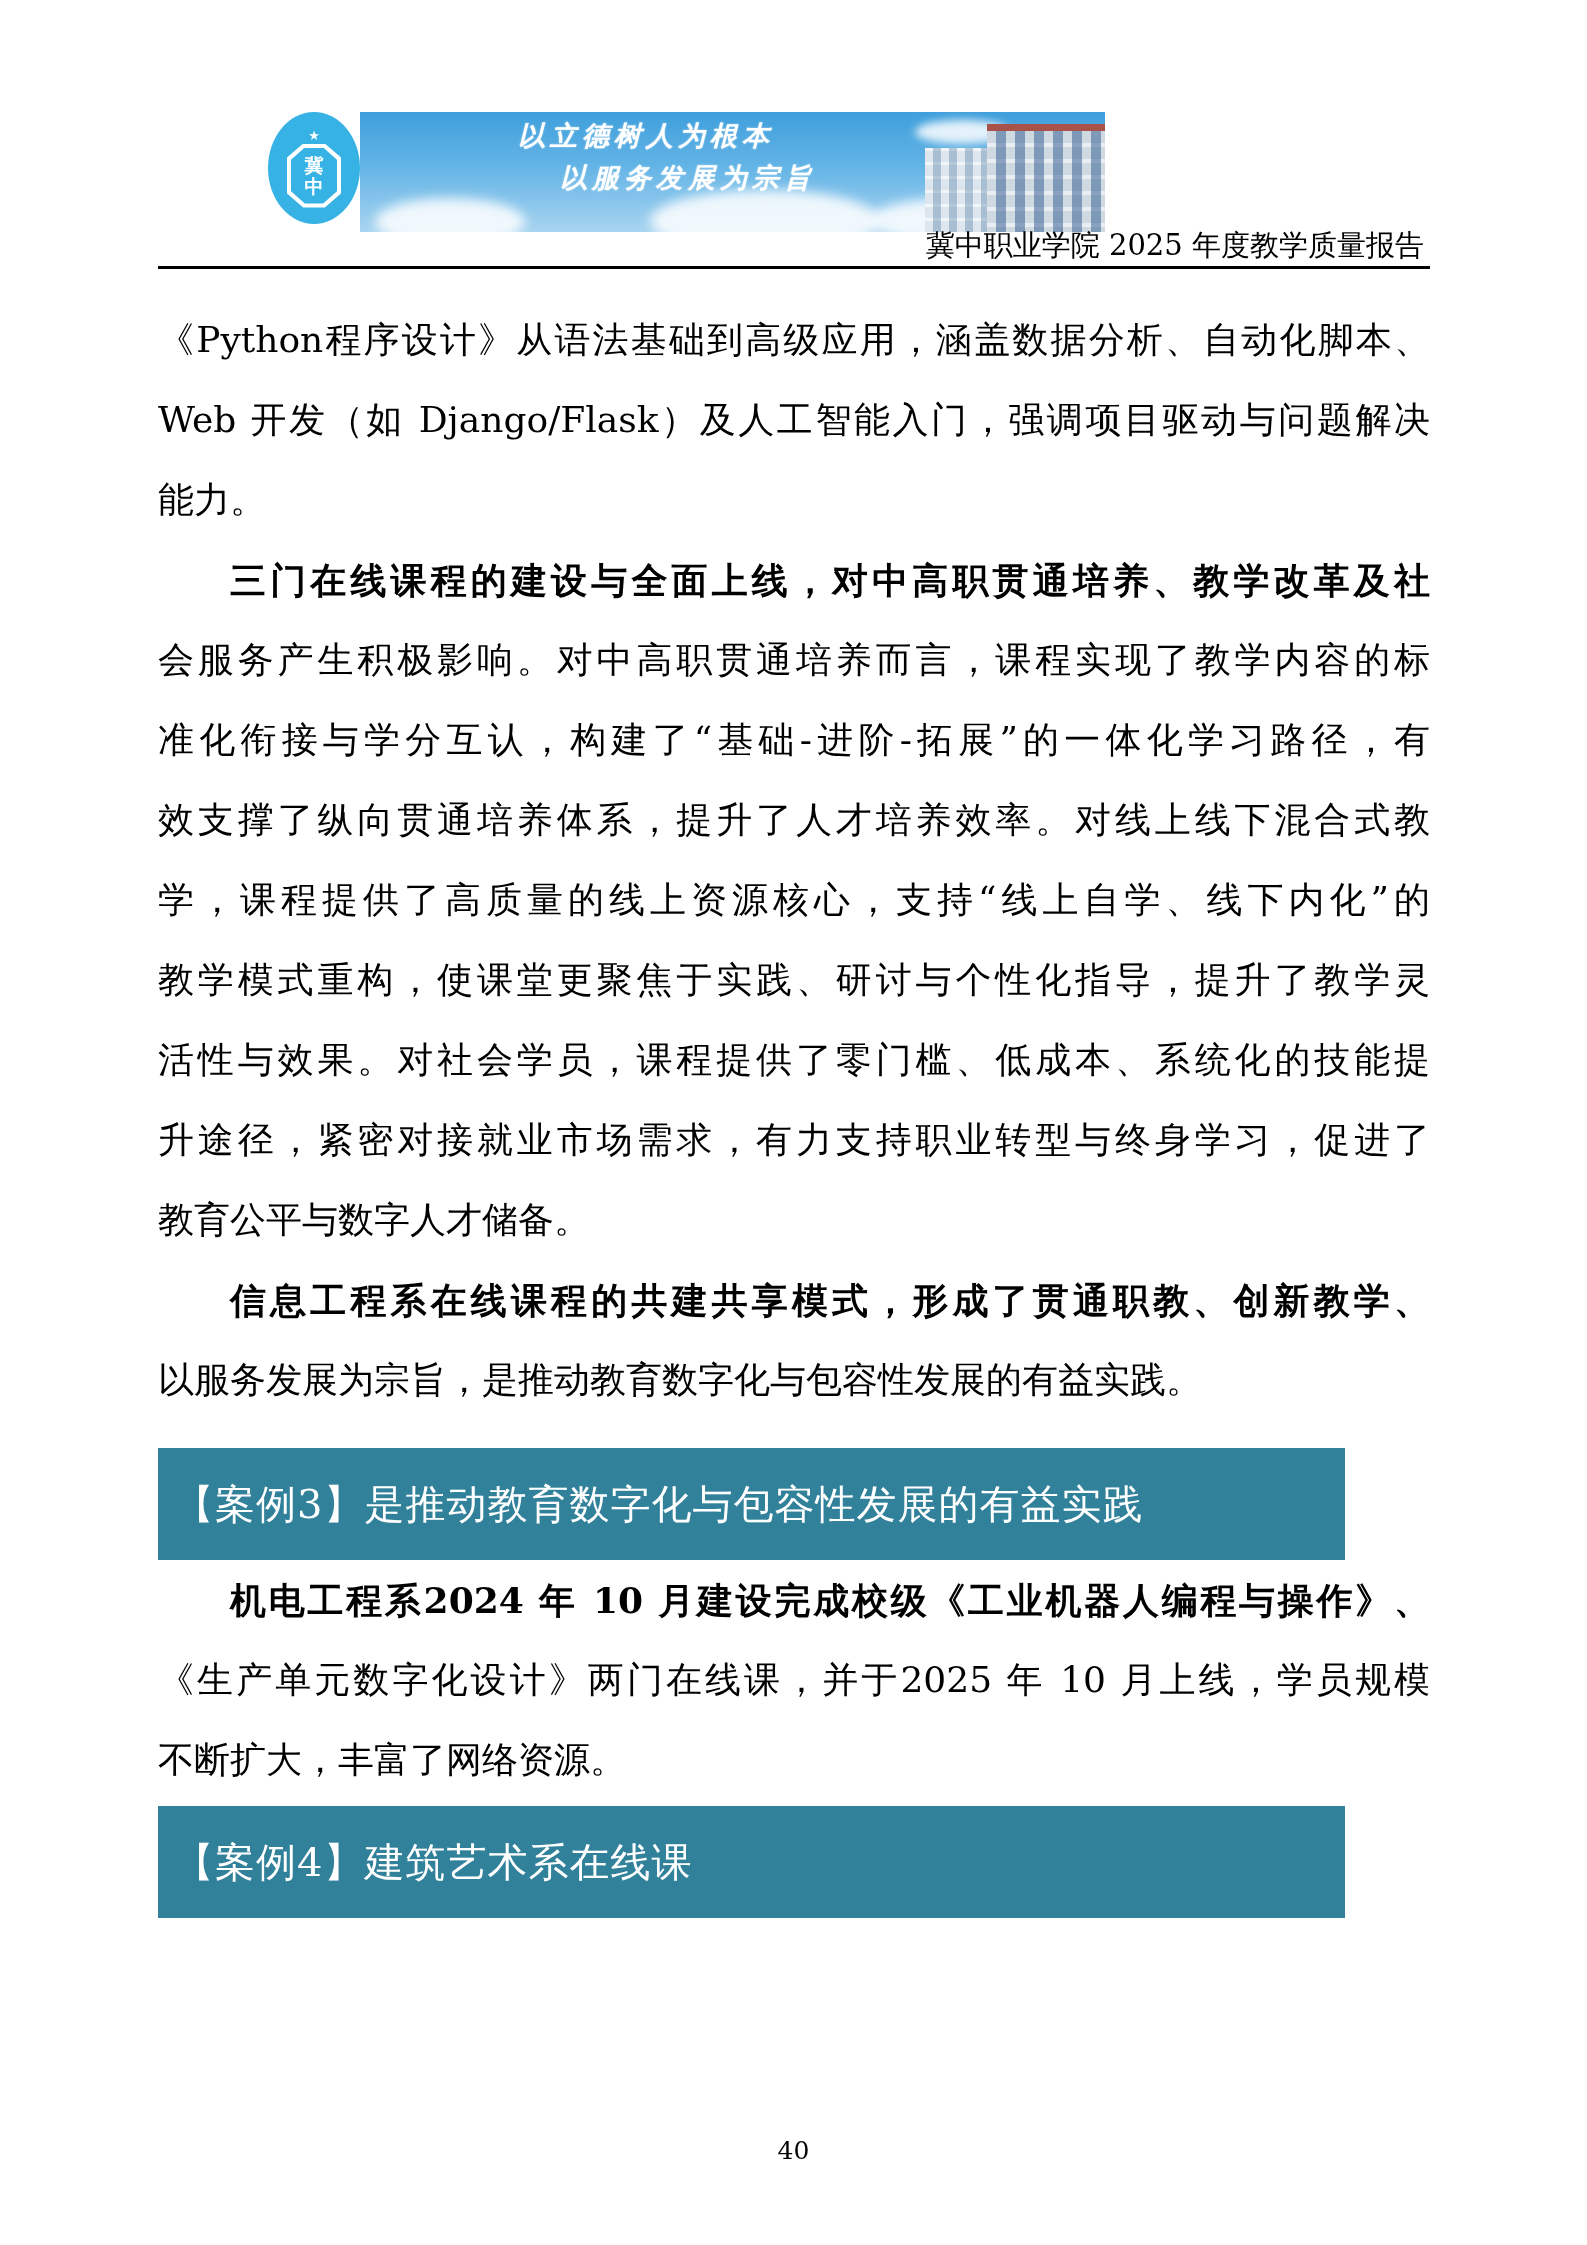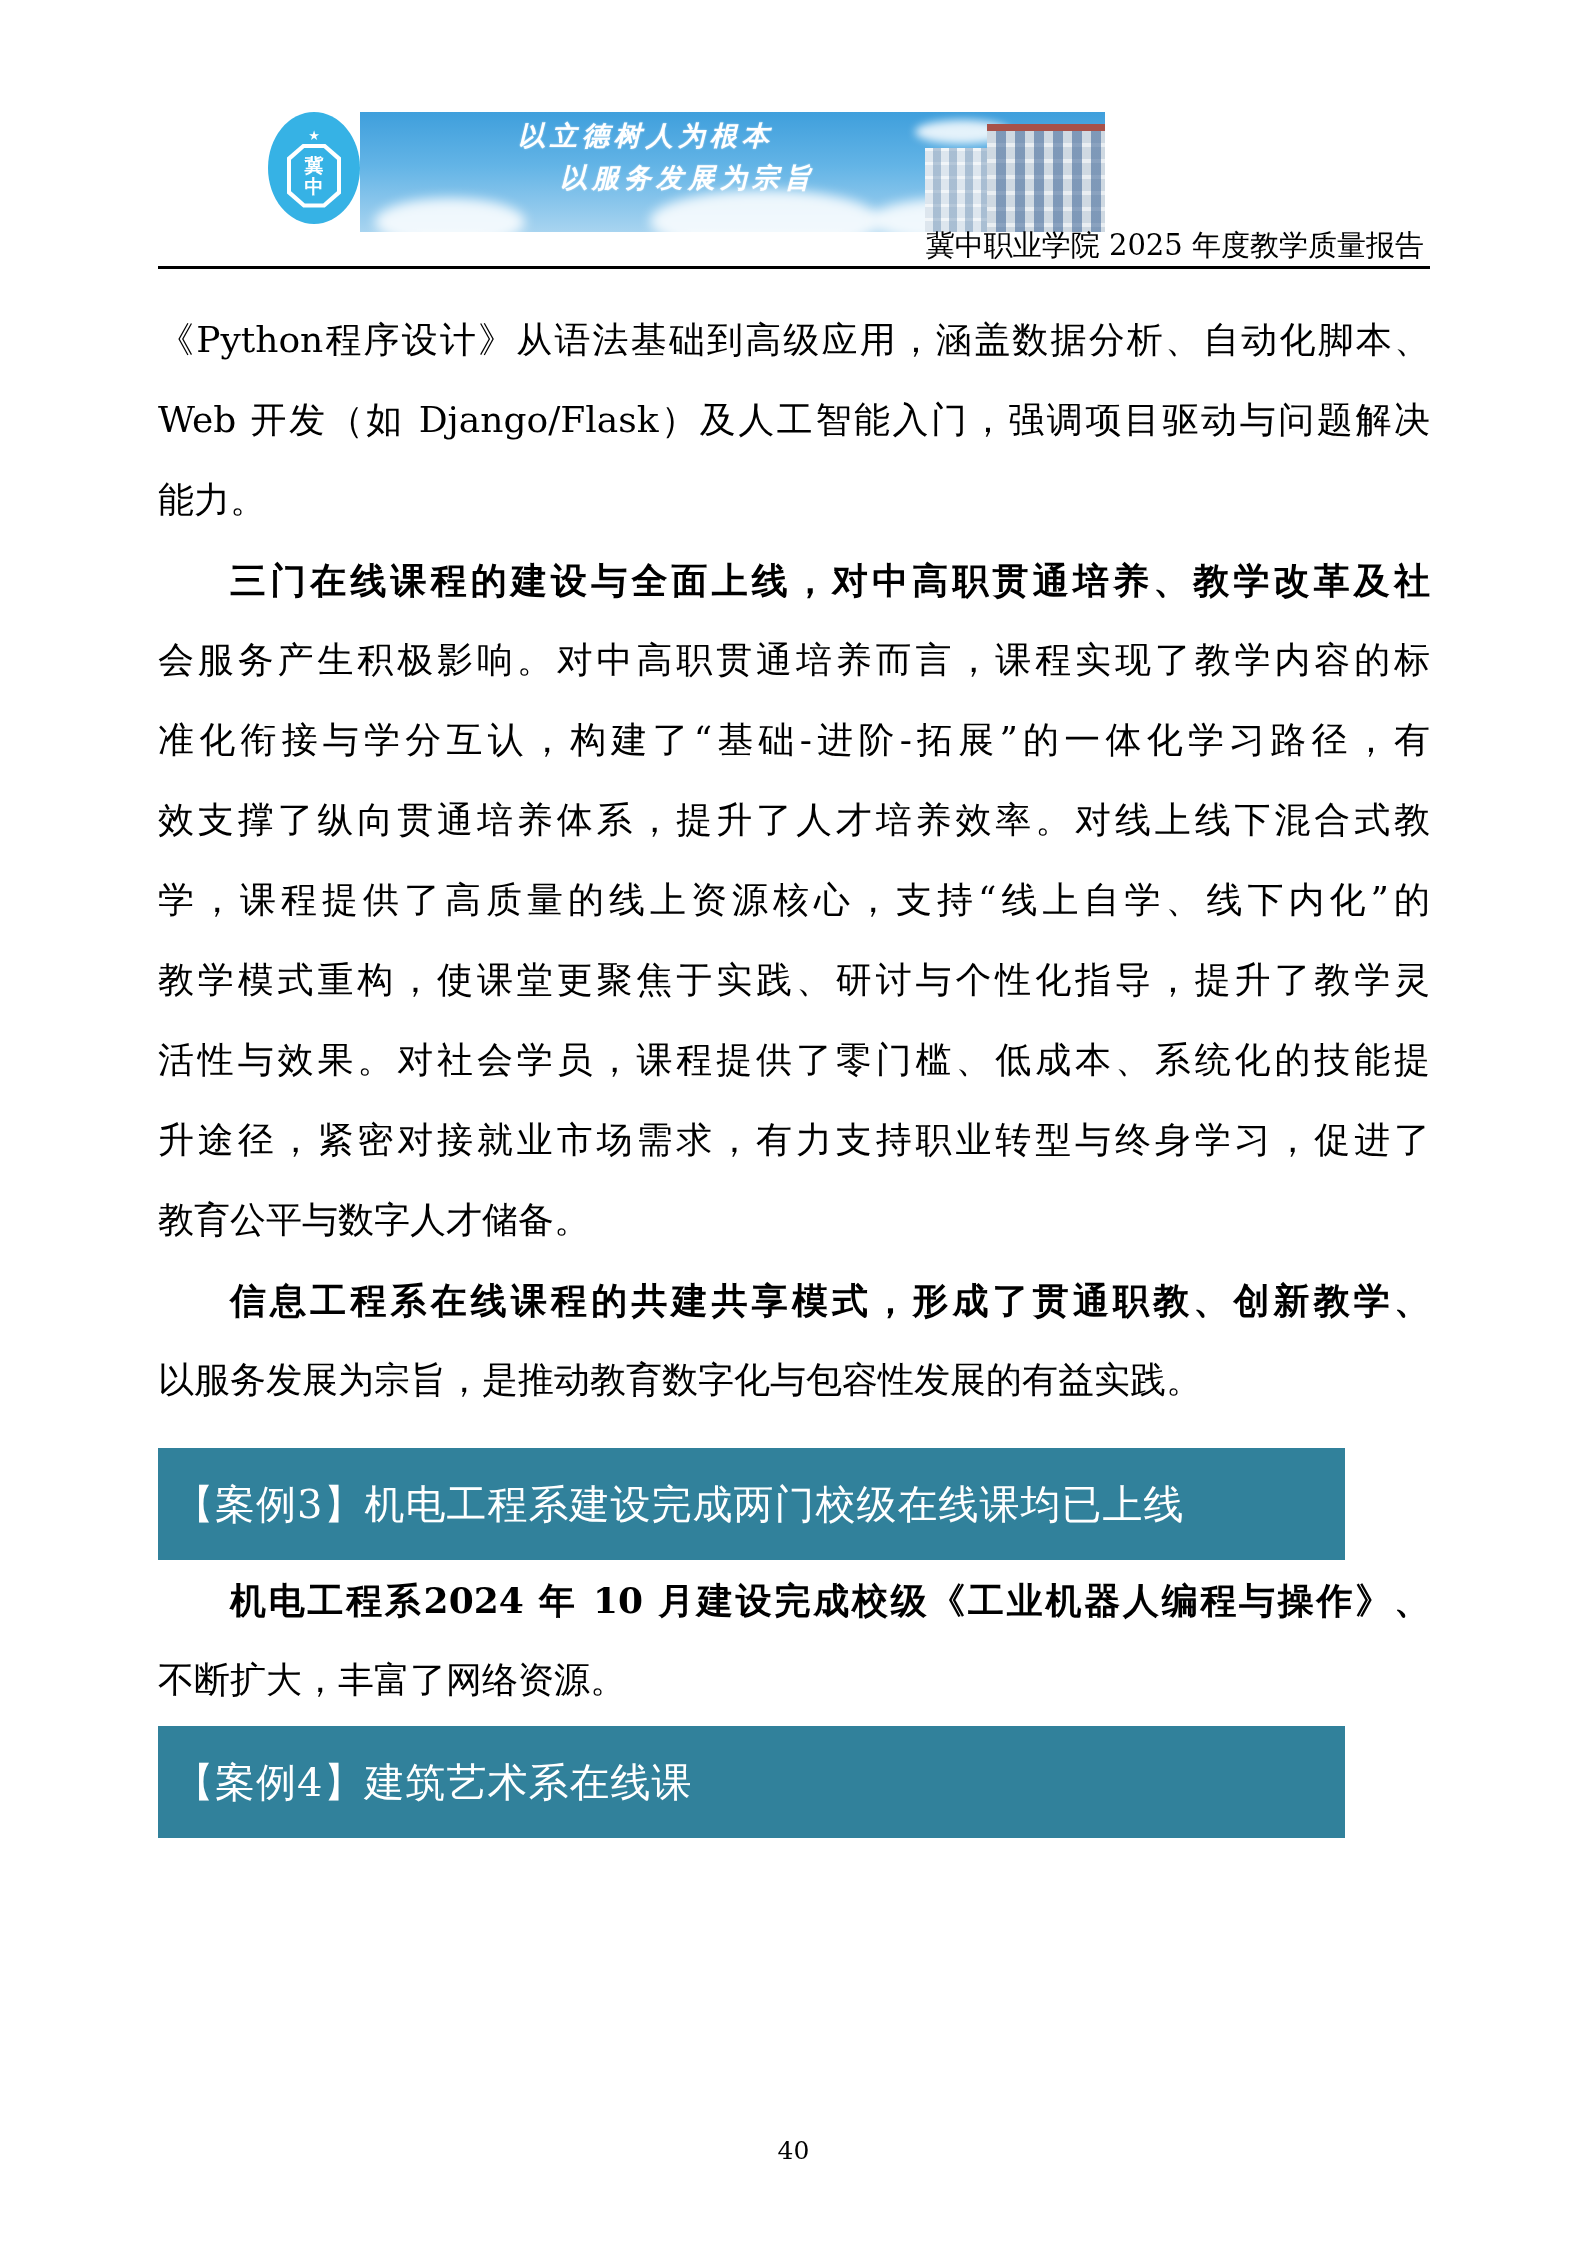"【案例3】机电工程系建设完成两门校级在线课均已上线" span { text: 机电工程系建设完成两门校级在线课均已上线 -> 是推动教育数字化与包容性发展的有益实践 }
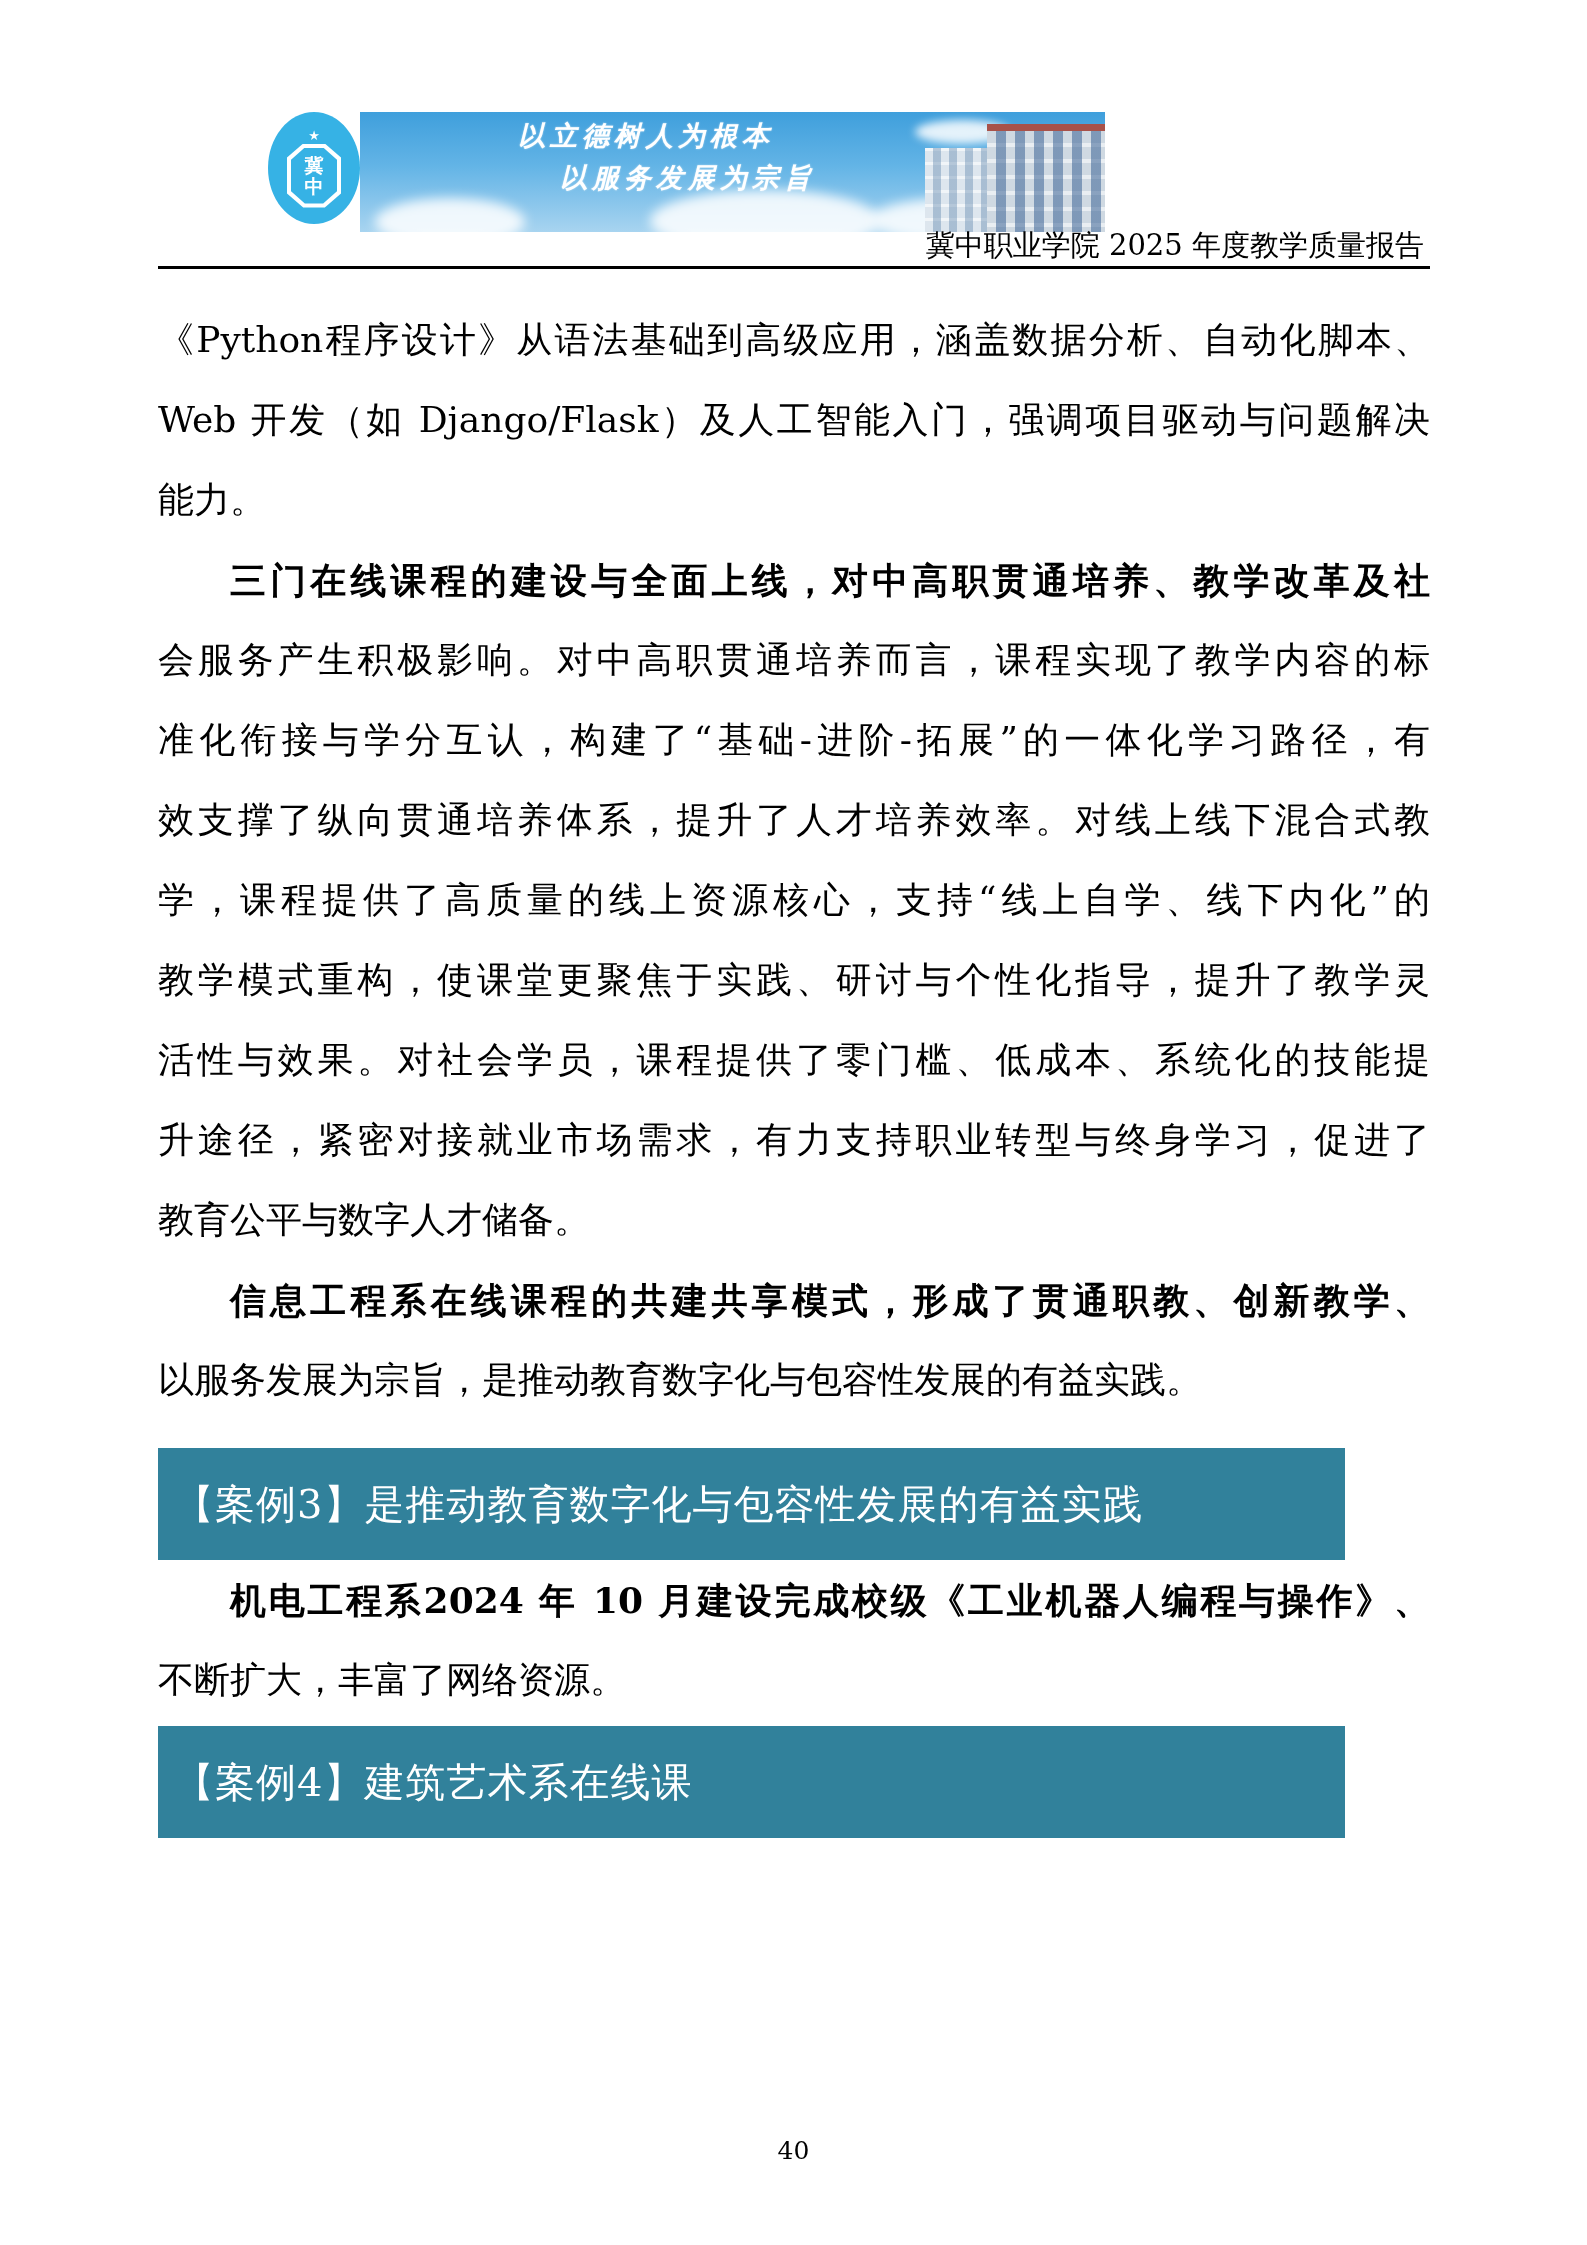"《生产单元数字化设计》两门在线课，并于2025 年 10 月上线，学员规模" div.line { html: none -> <div>《生产单元数字化设计》两门在线课，并于2025 年 10 月上线，学员规模</div> }
